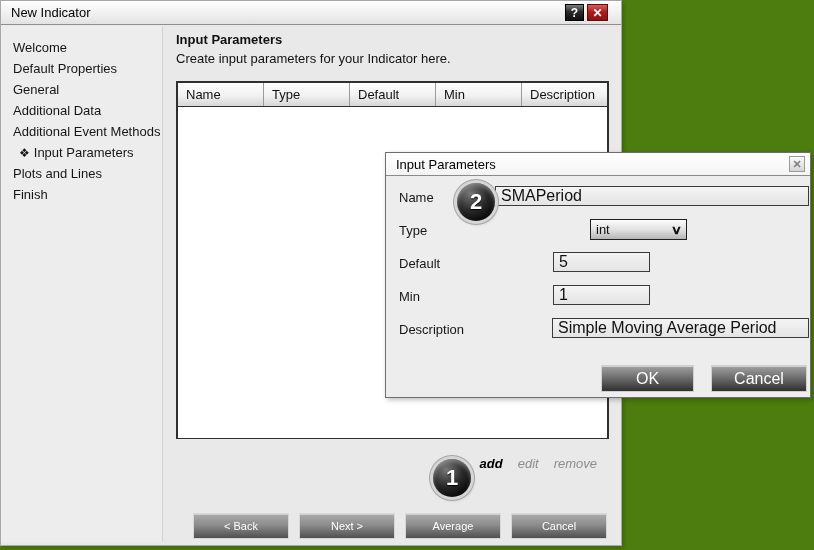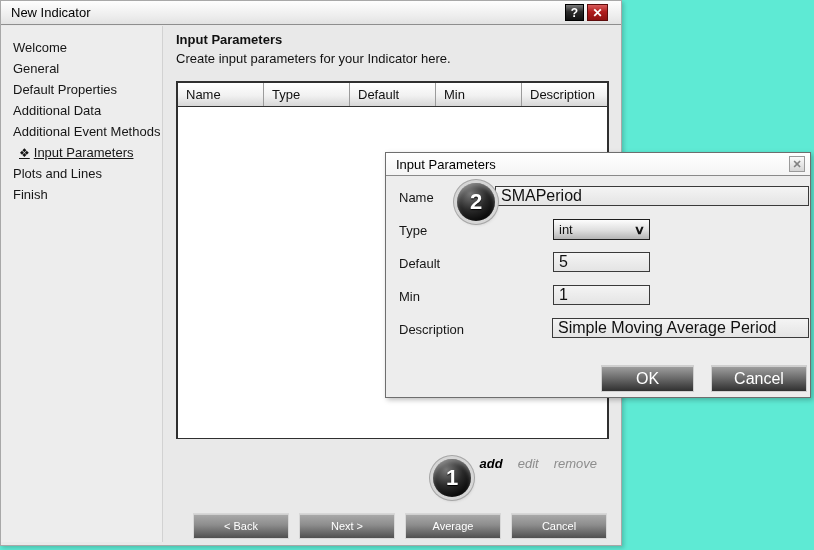"New Indicator" #stage { background: #5eead4 -> #4d7c0f }
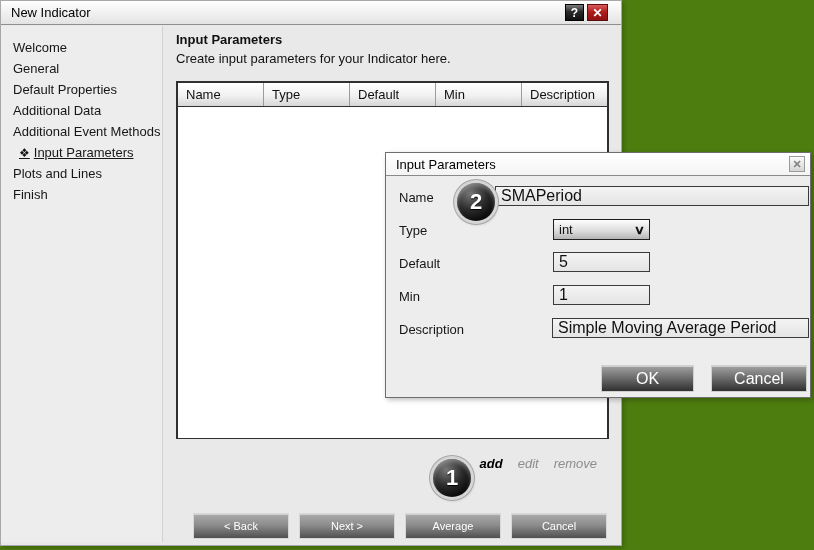"General" div.side-item { order: before "Default Properties" -> after "Default Properties" }
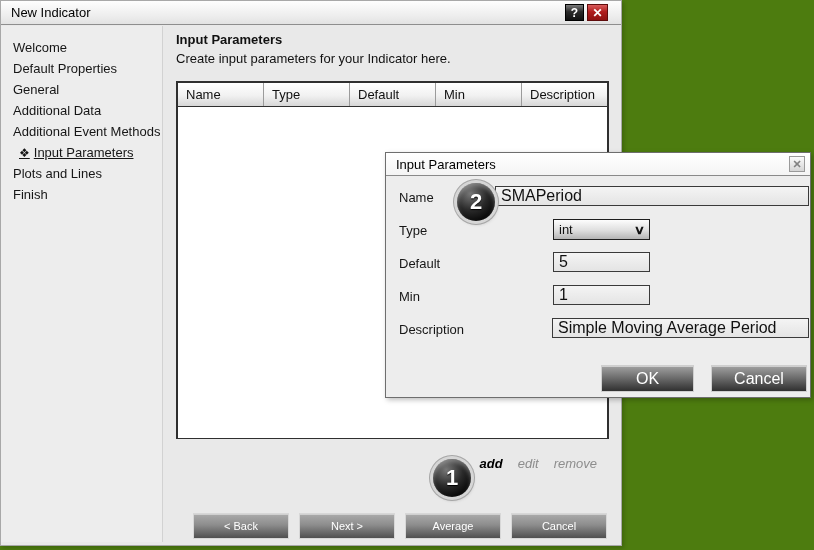"❖ Input Parameters" .side-item.active { text-decoration: underline -> none }
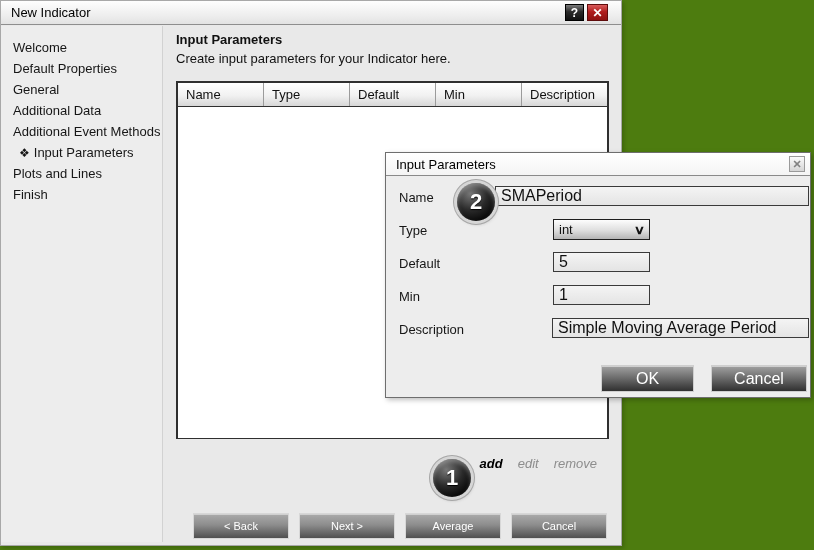"int" .dlg-select { margin-left: none -> 37px }
